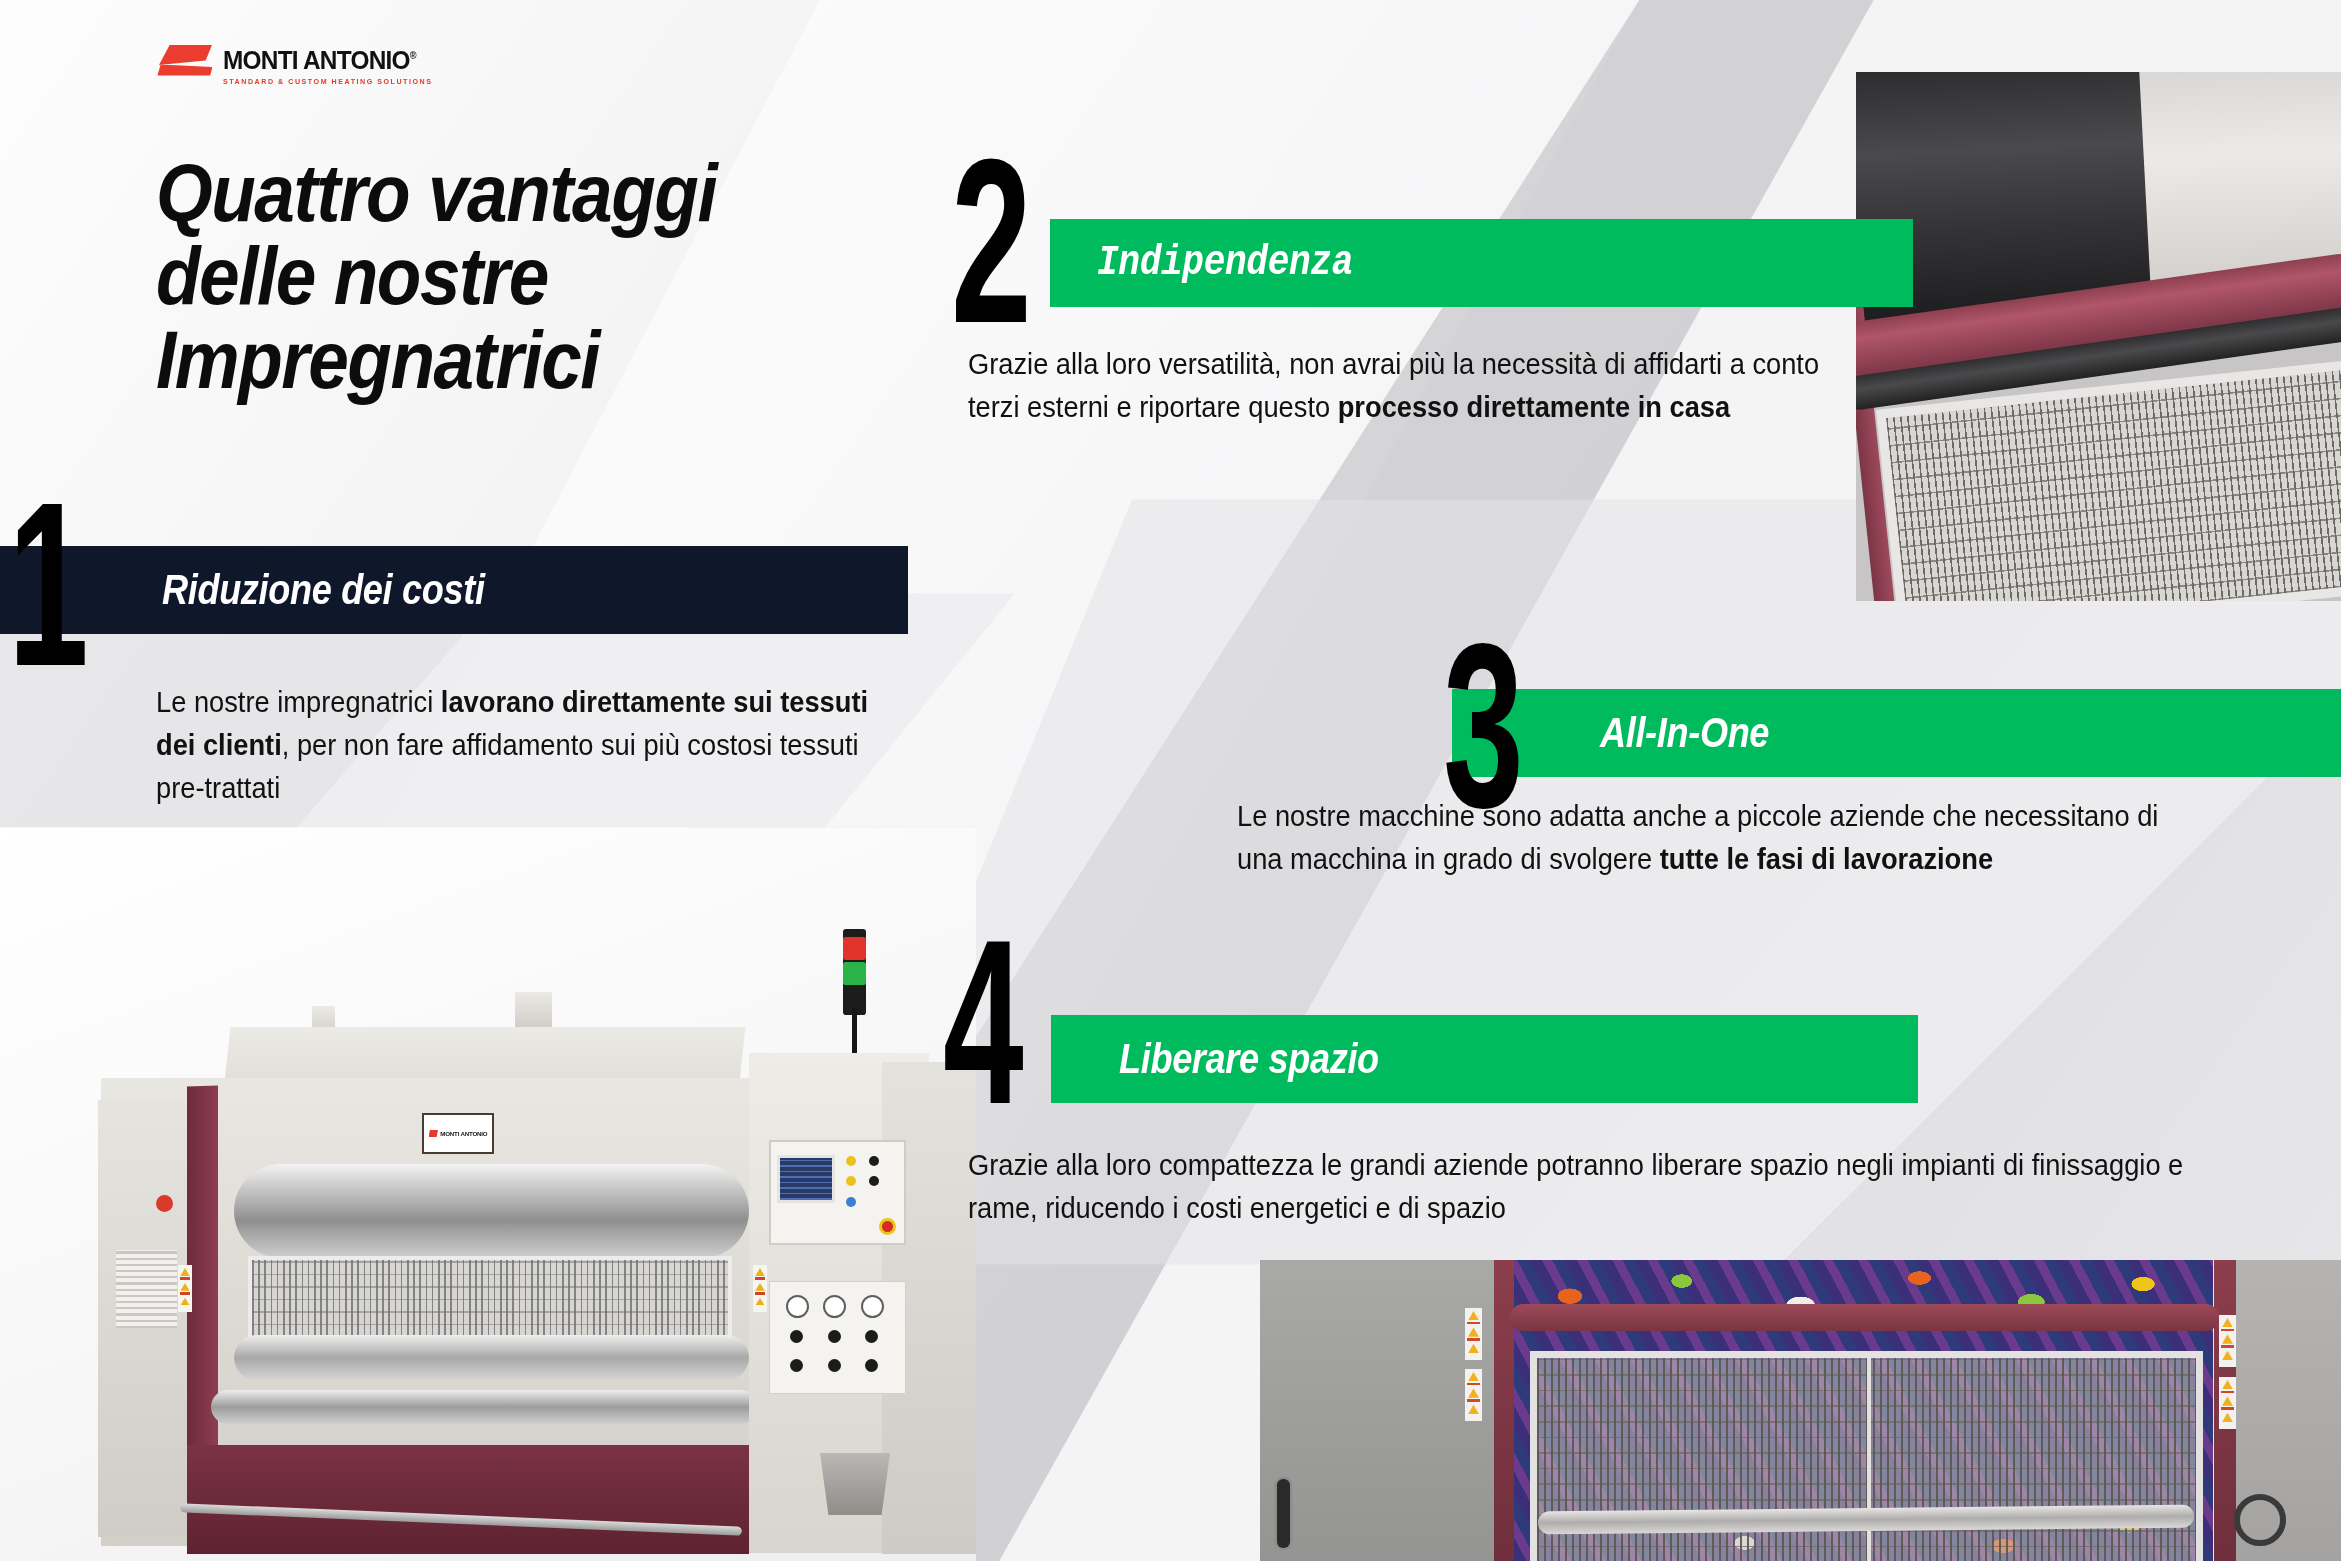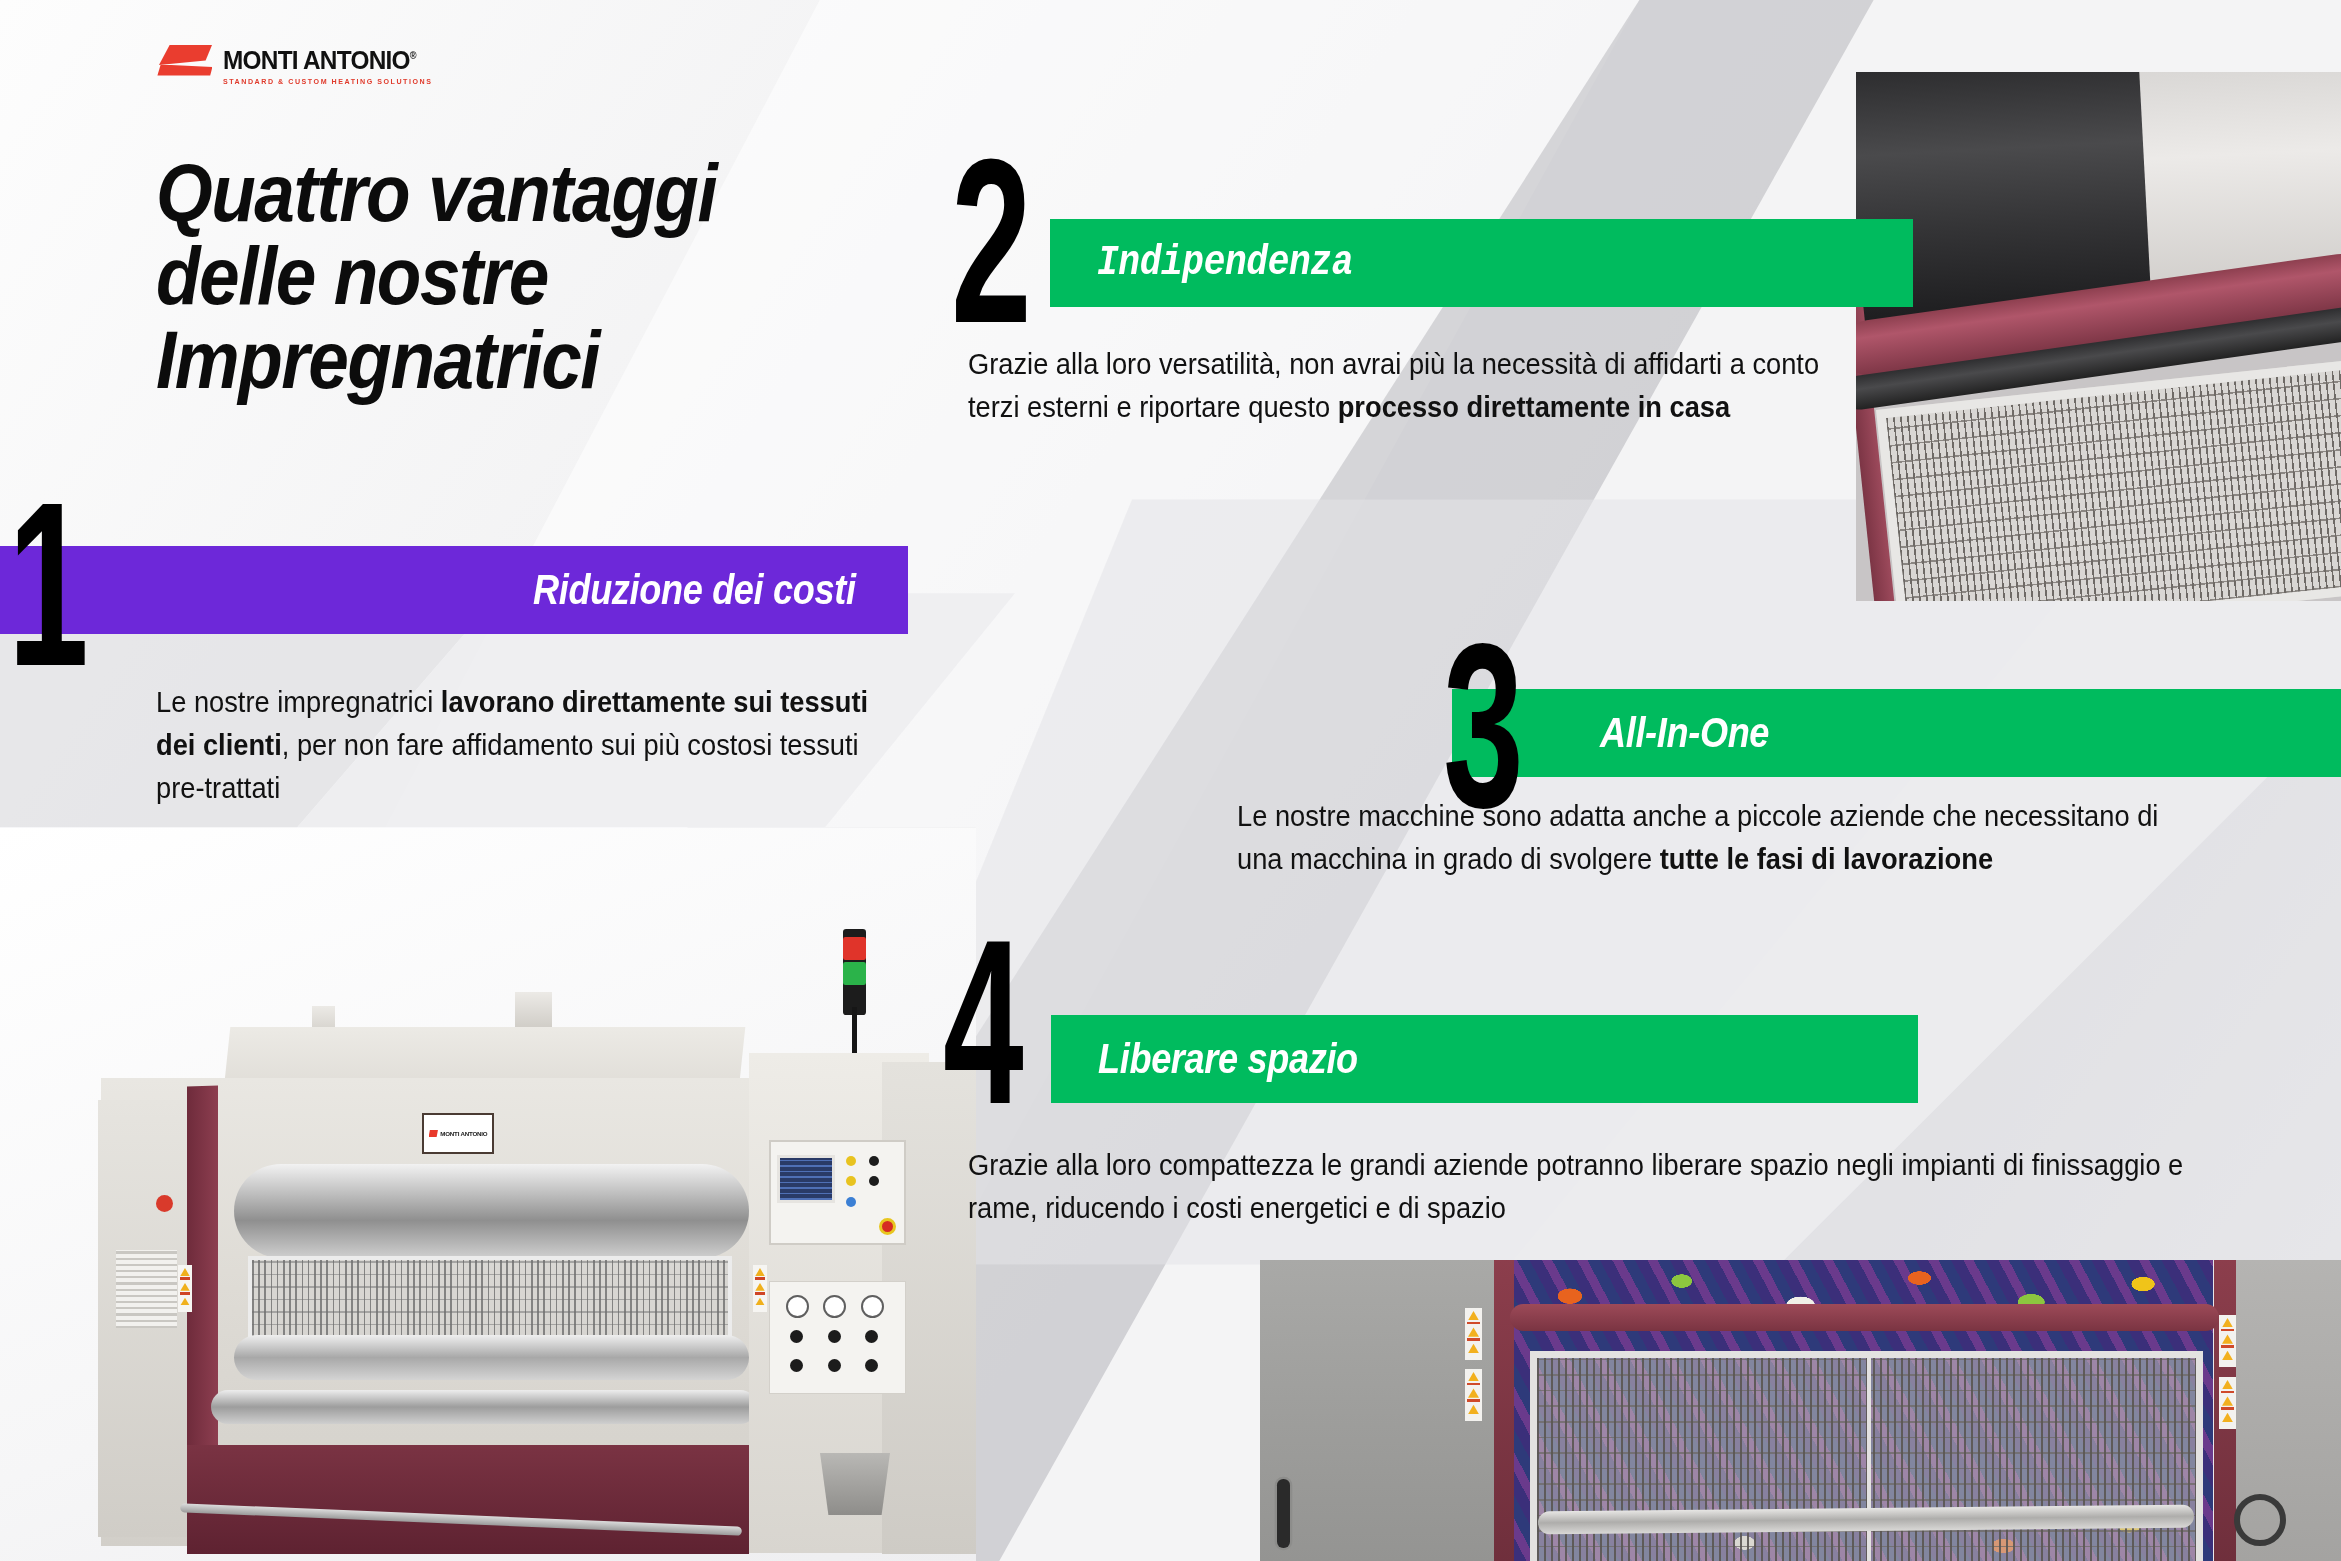"Riduzione dei costi" div.bar { background: #6d28d9 -> #0f172a; justify-content: flex-end -> none }
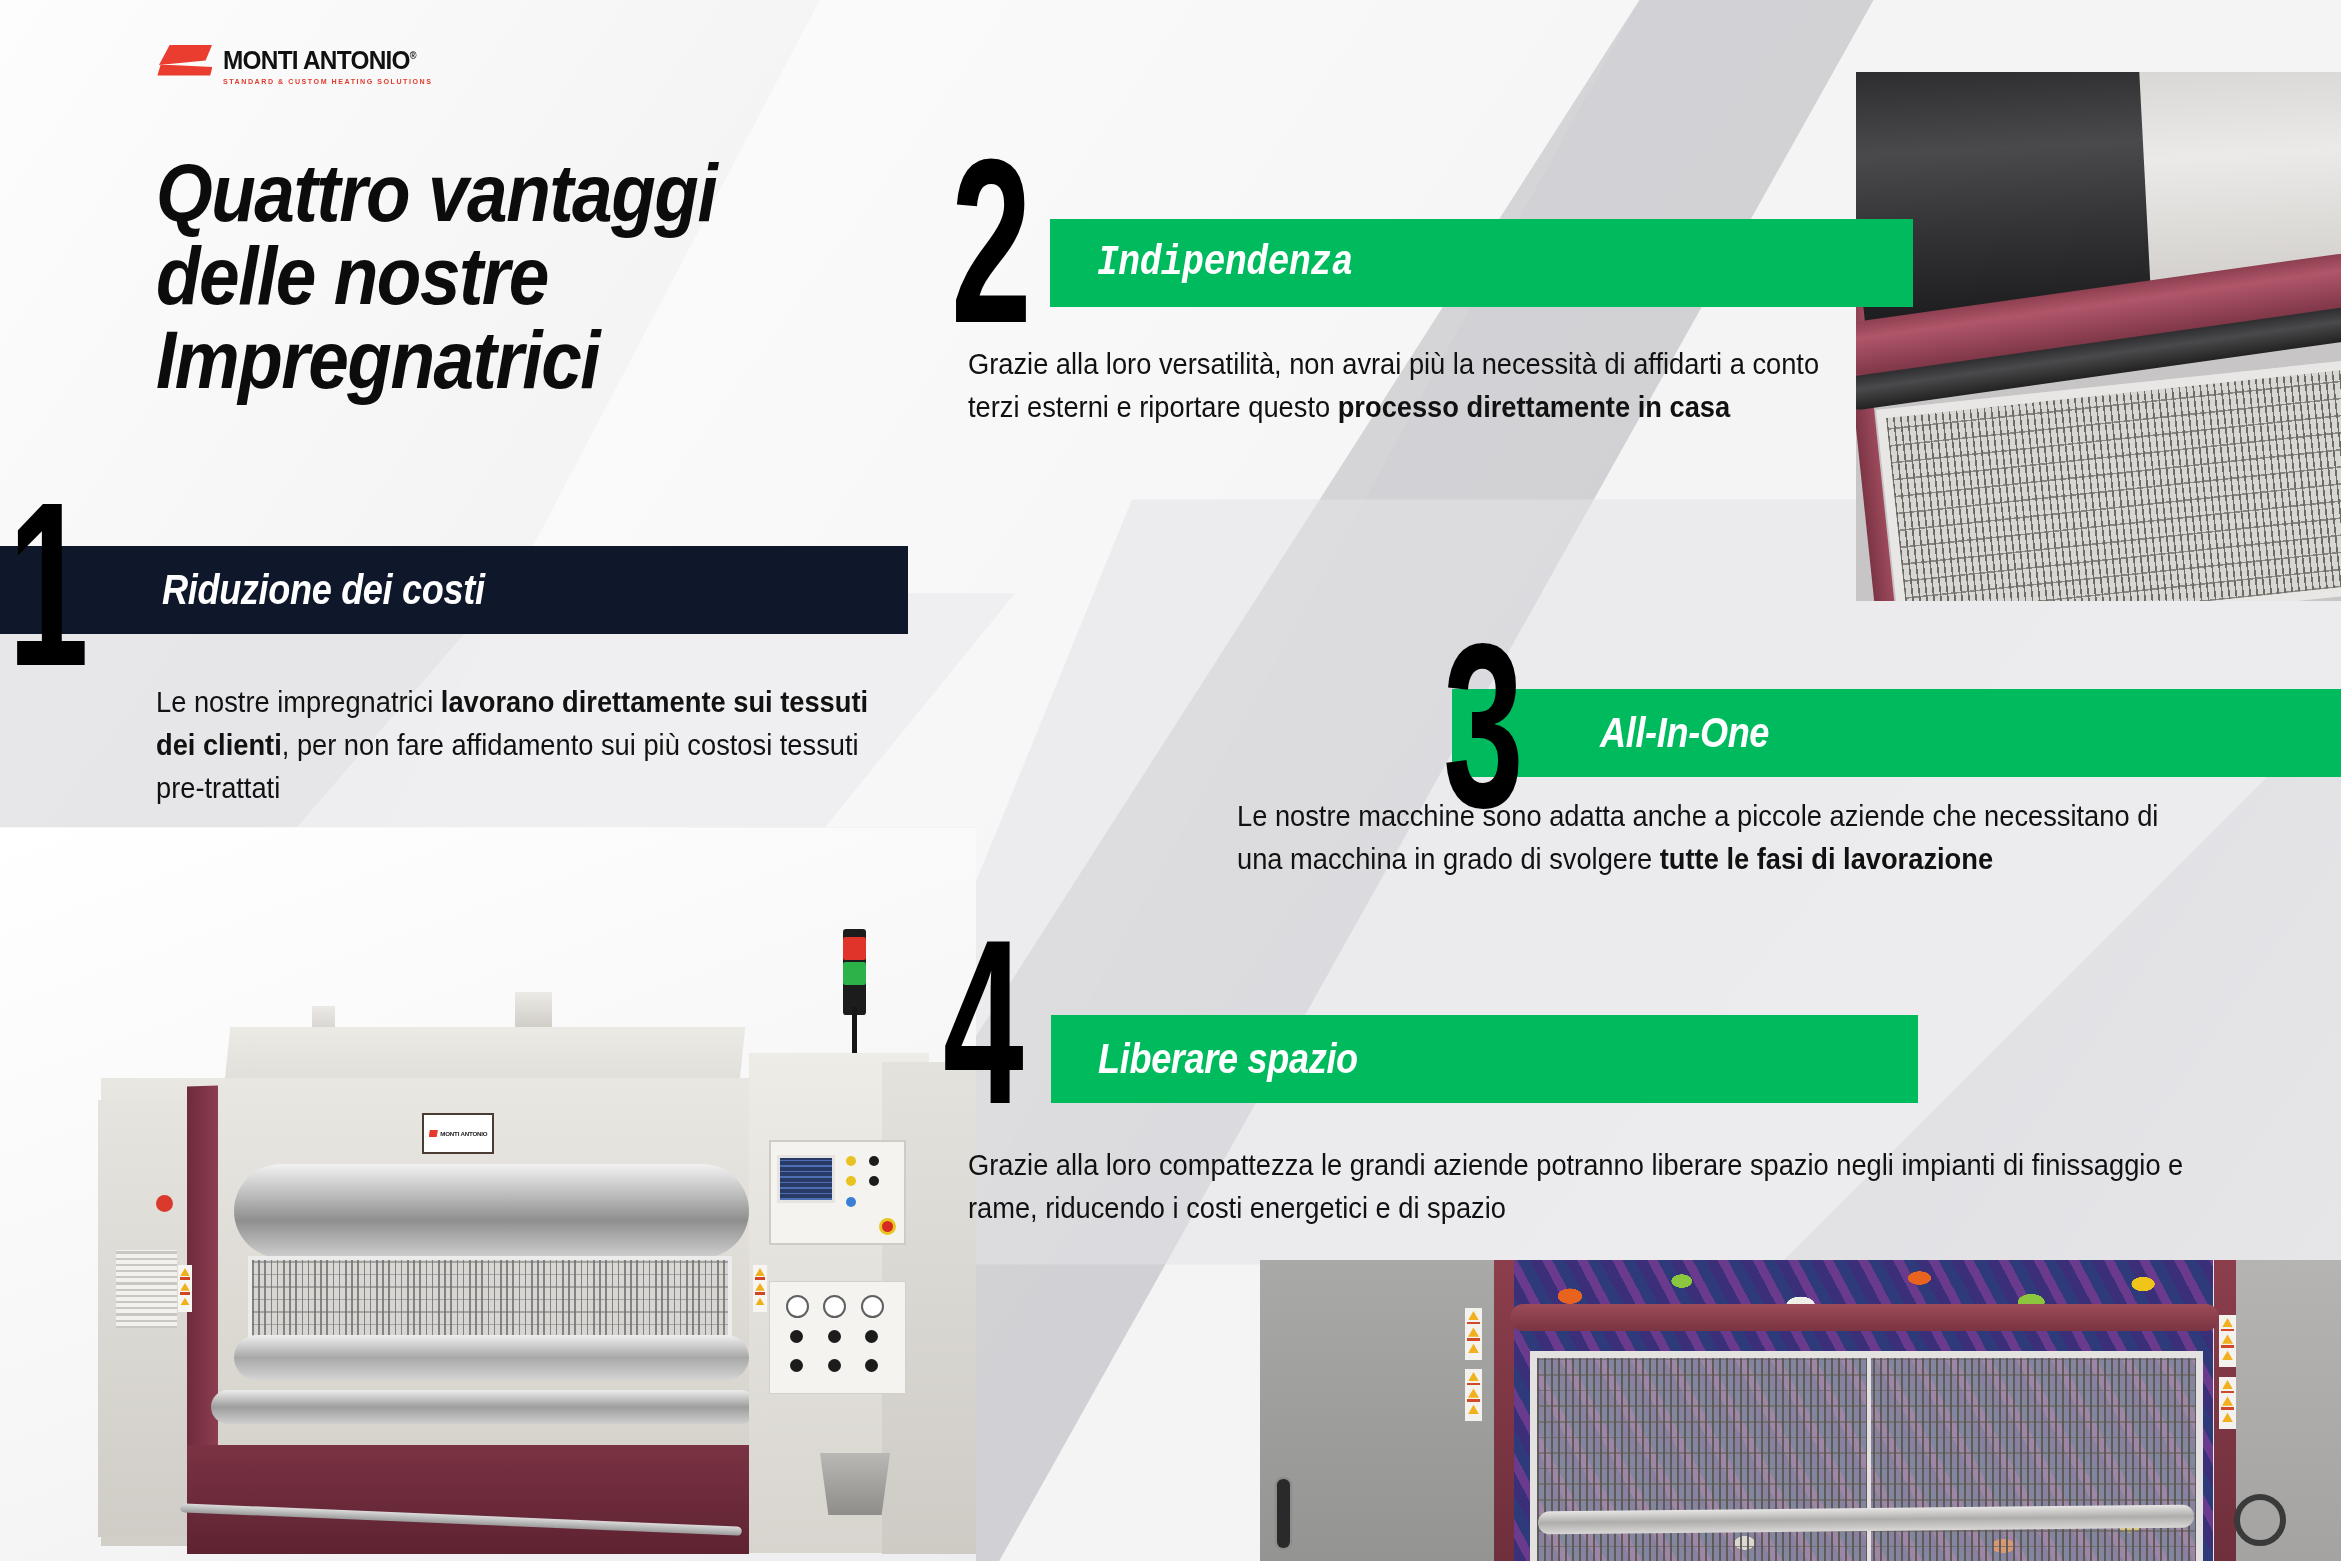"Liberare spazio" #item4 .bar { padding-left: 47px -> 68px }
